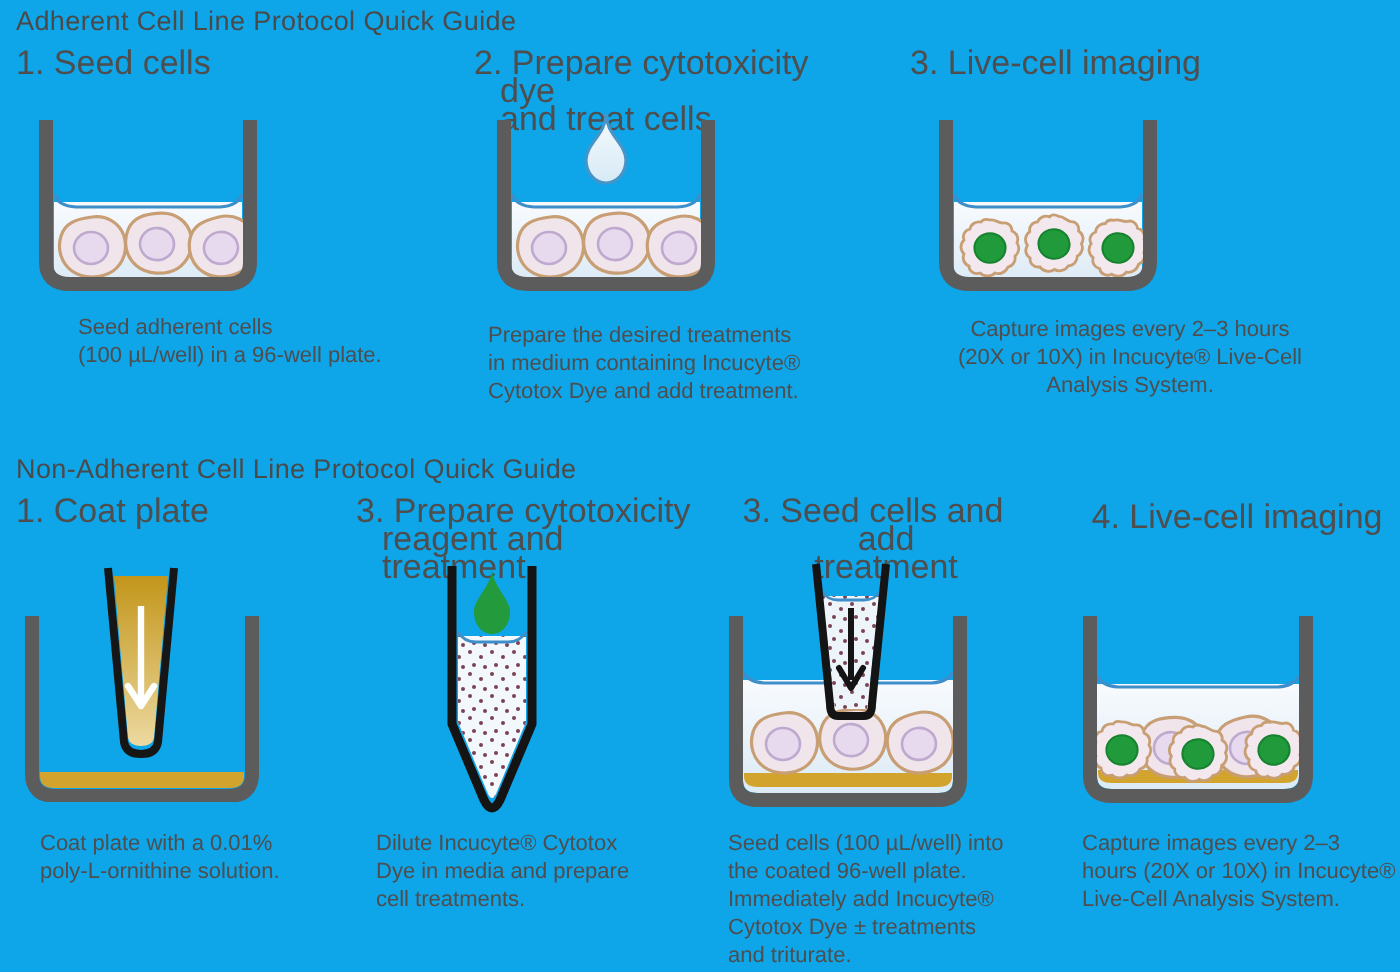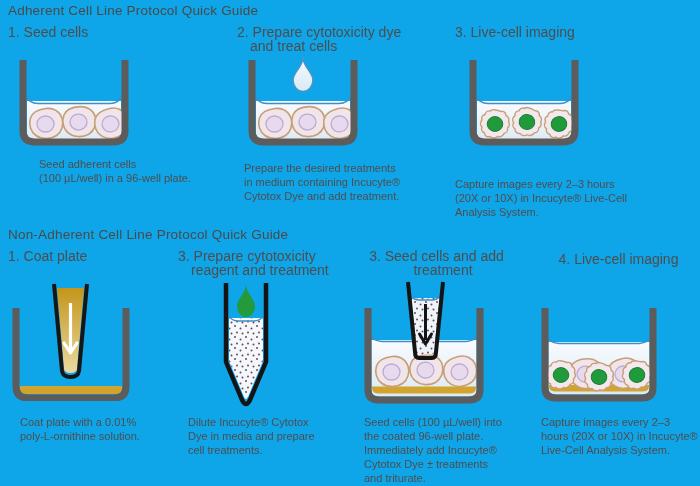"1. Seed cells" .step-label { font-size: 14px -> 17px }
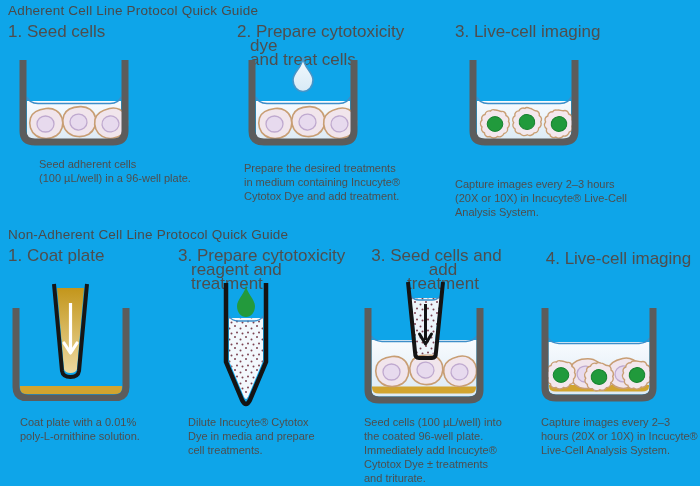"Capture images every 2–3 hours" .a3-cap { text-align: none -> center; top: 177px -> 158px }
